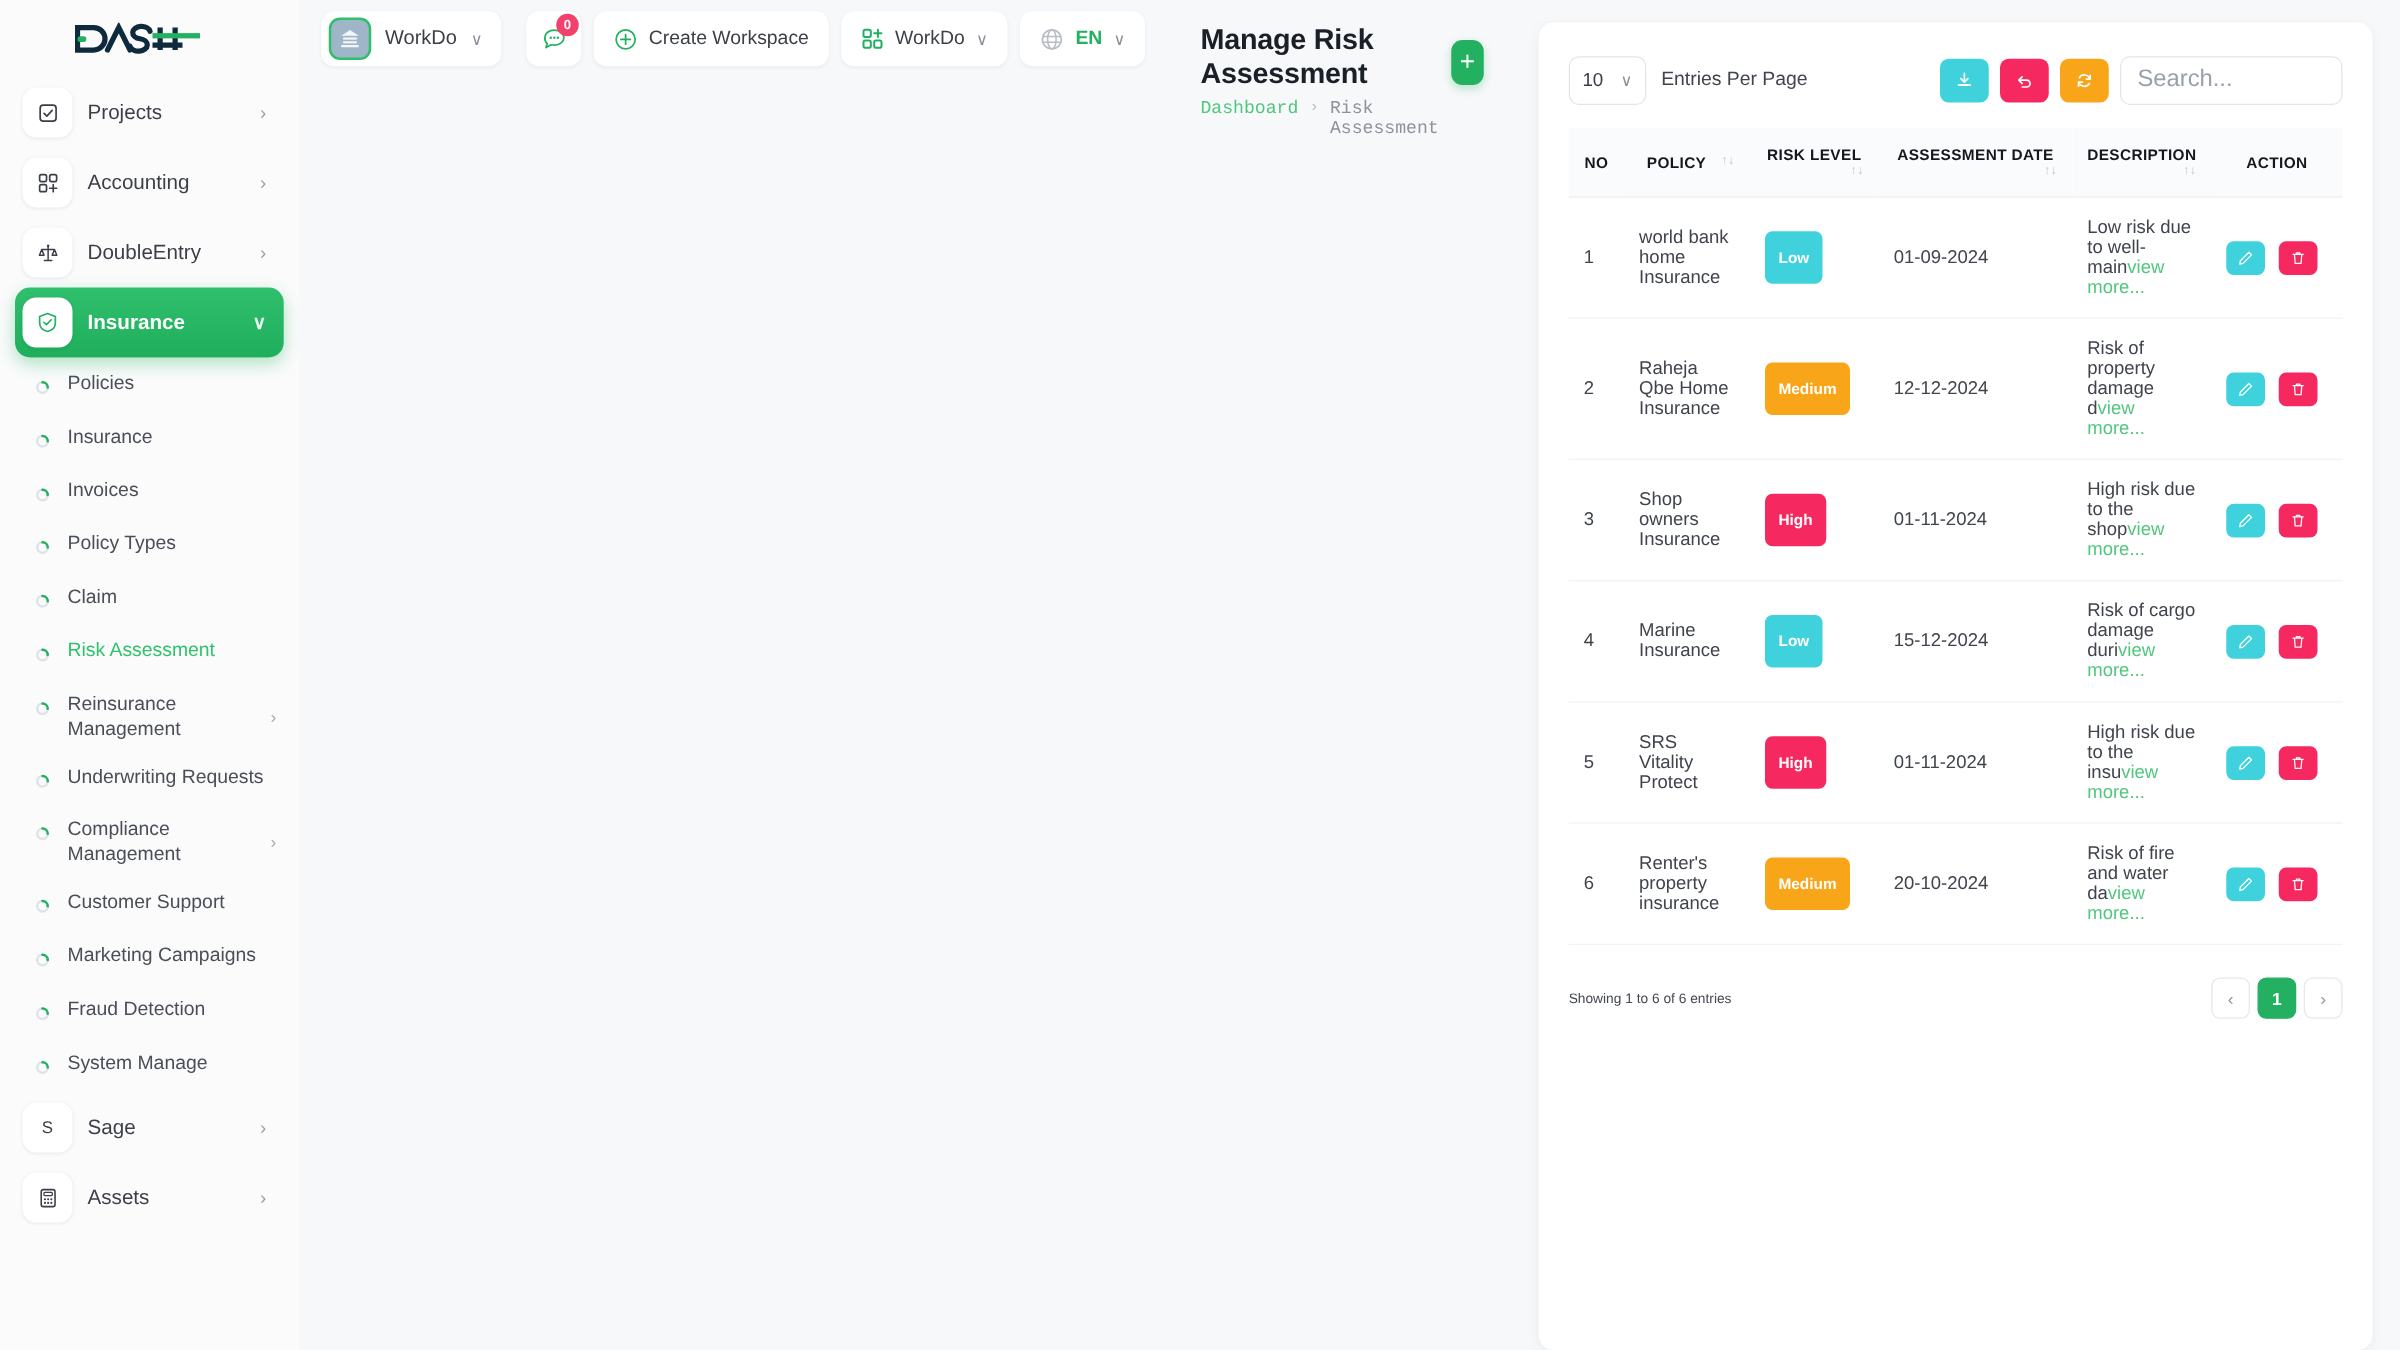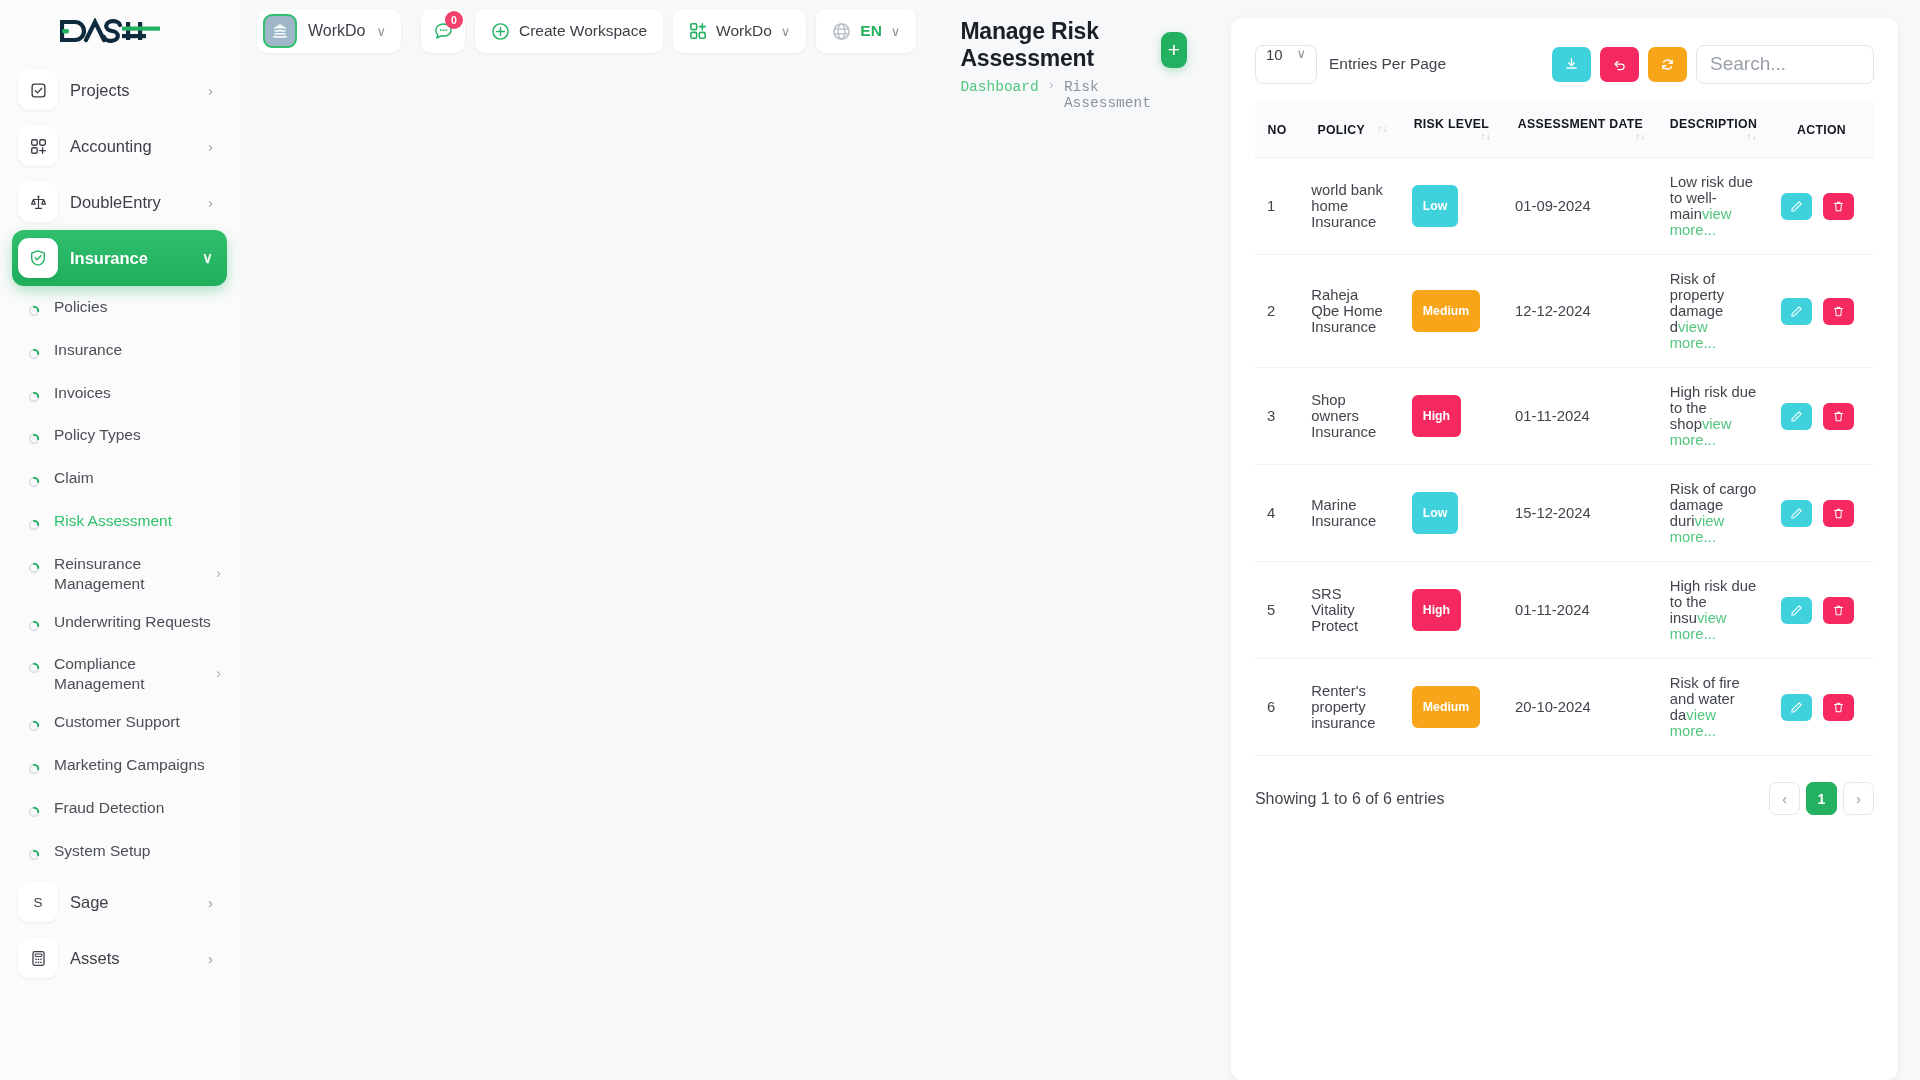"10" .entries-sel { align-items: none -> center }
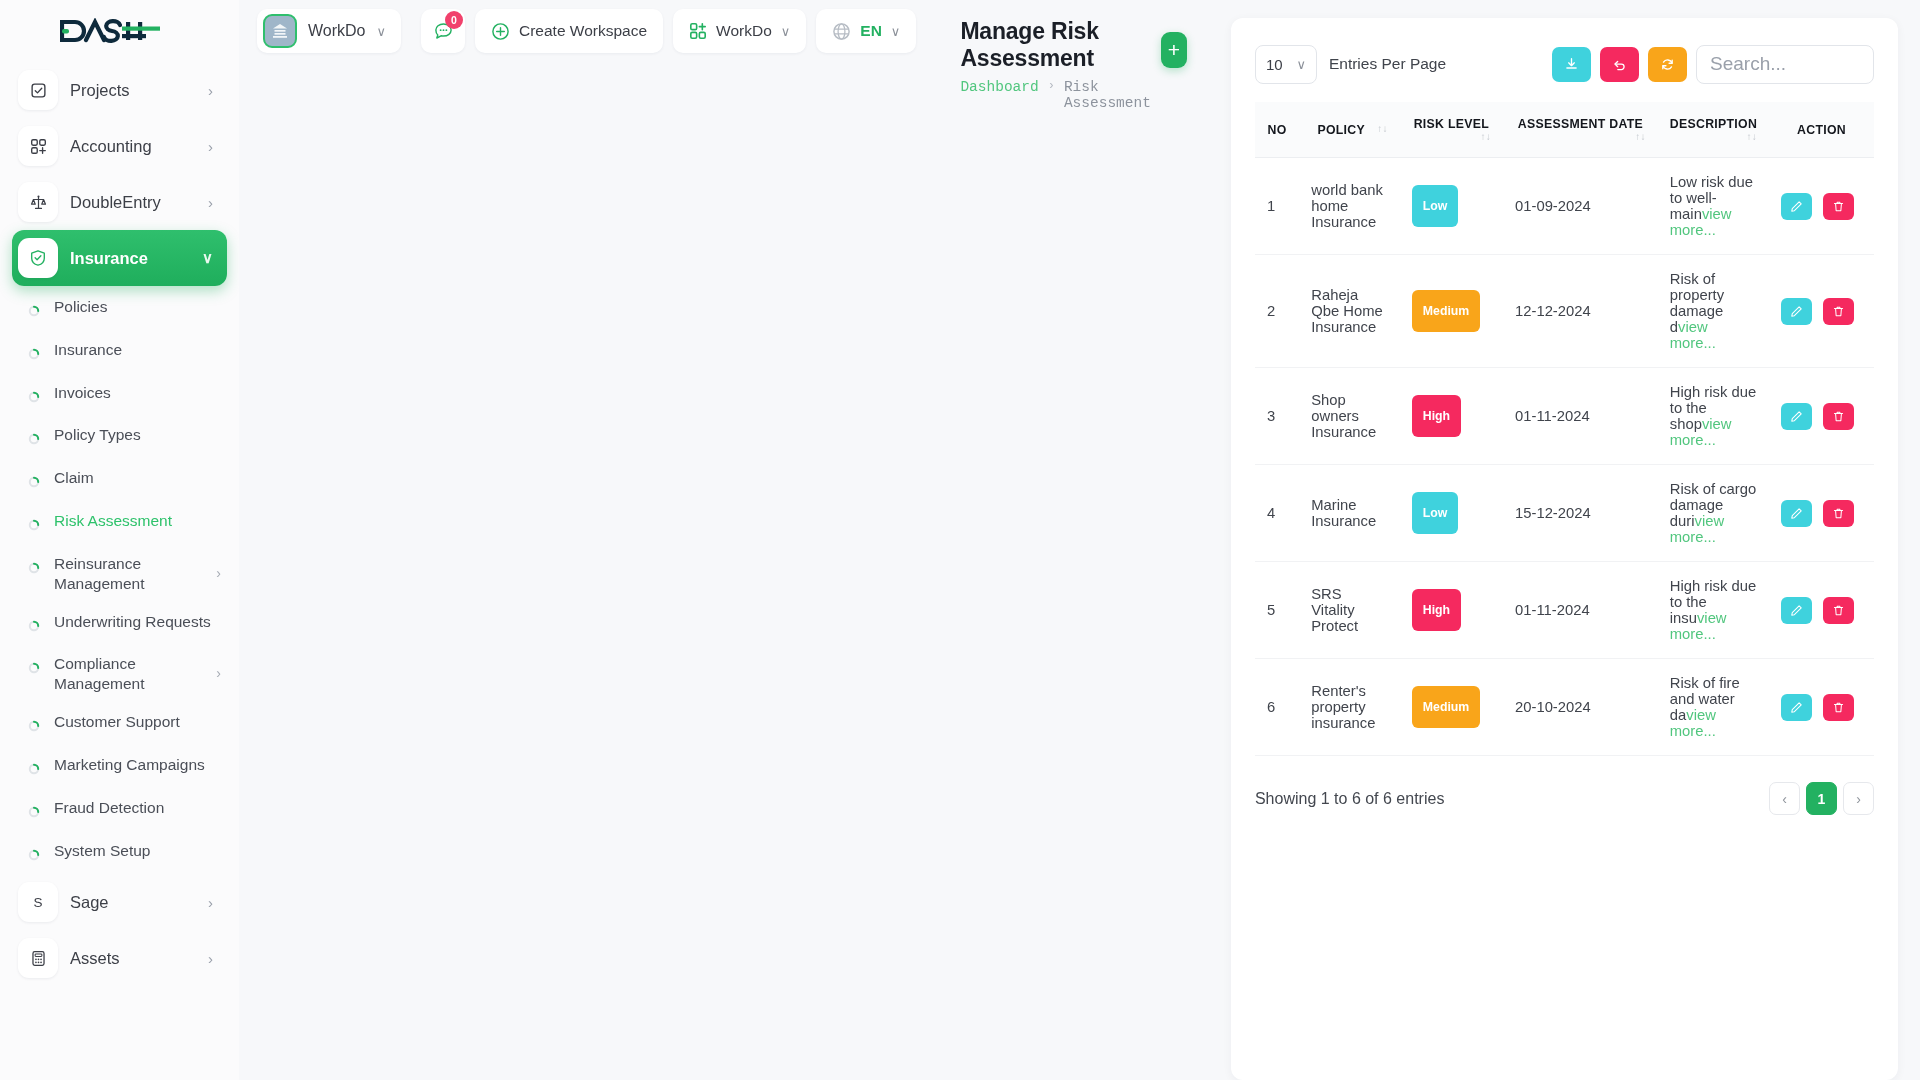"Showing 1 to 6 of" .showing { font-size: 16px -> 11px }
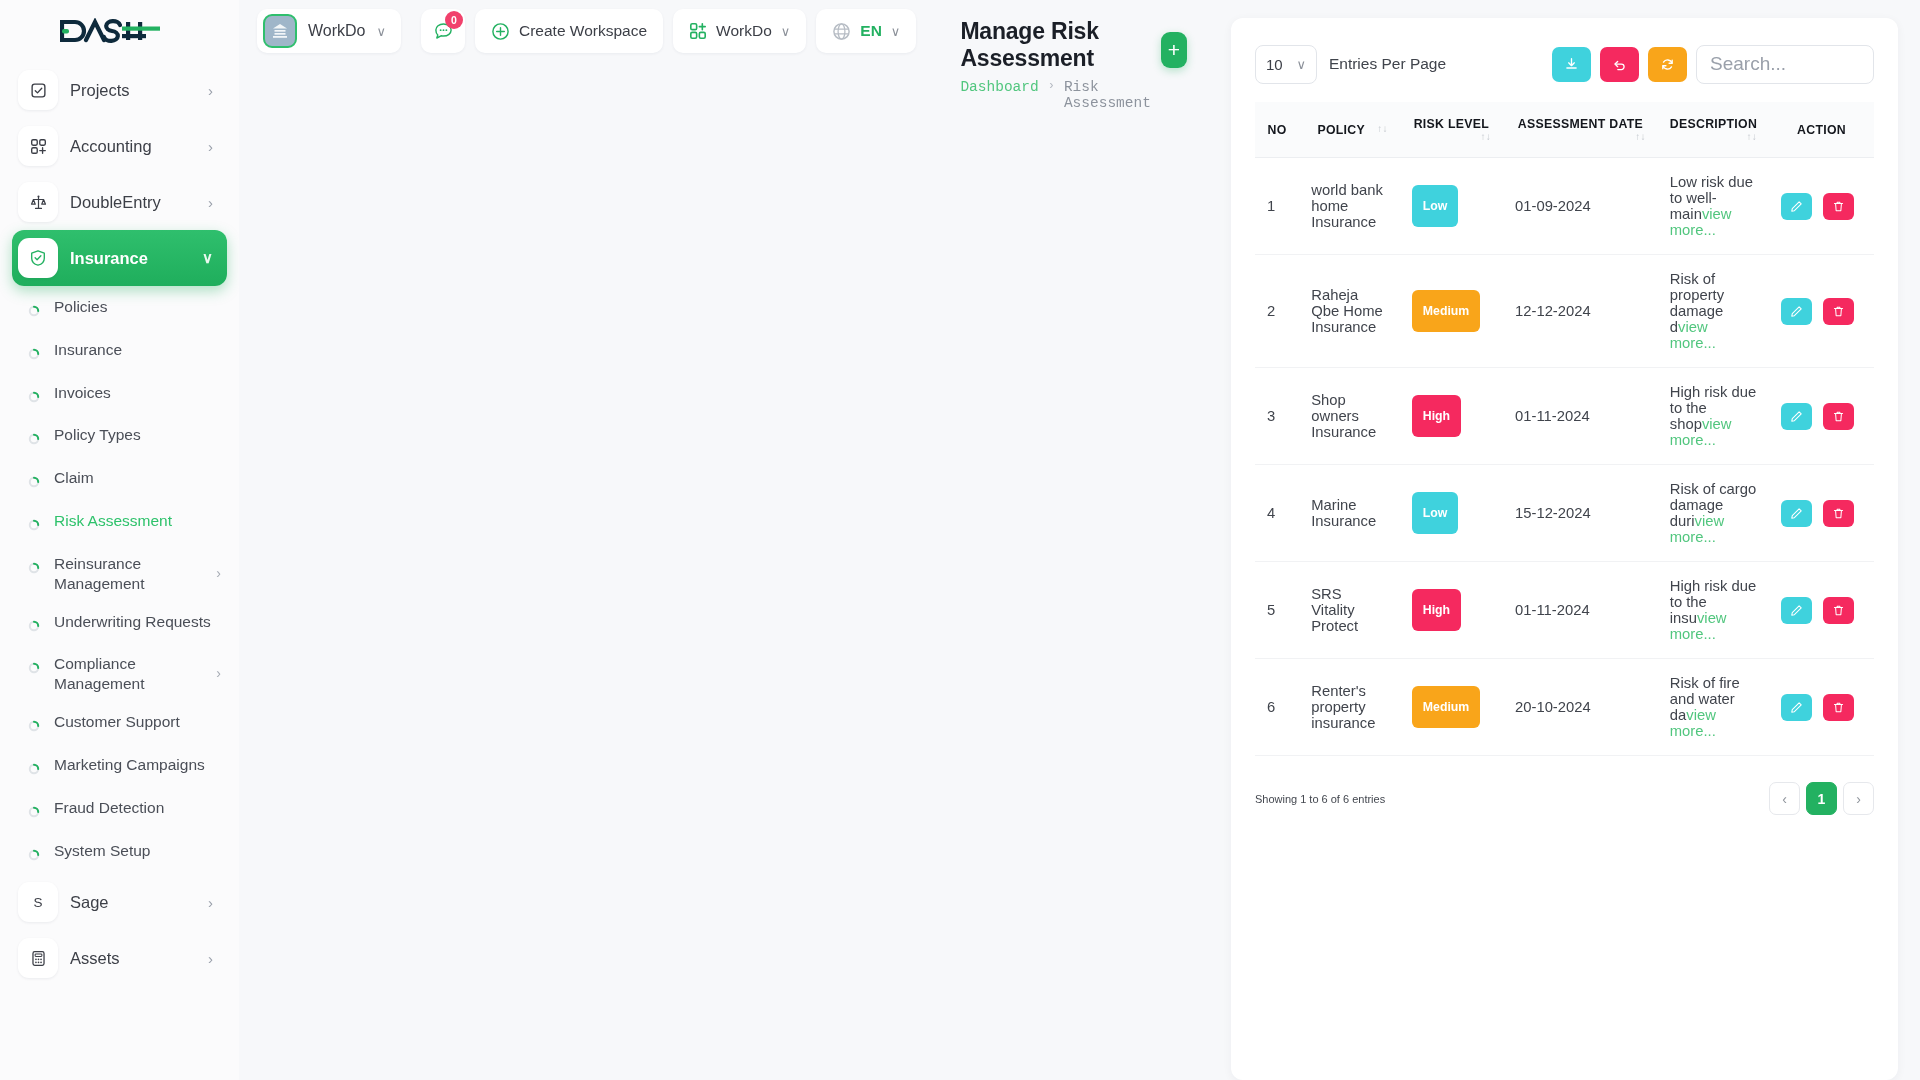"System Setup" span.stext { text: Setup -> Manage }
